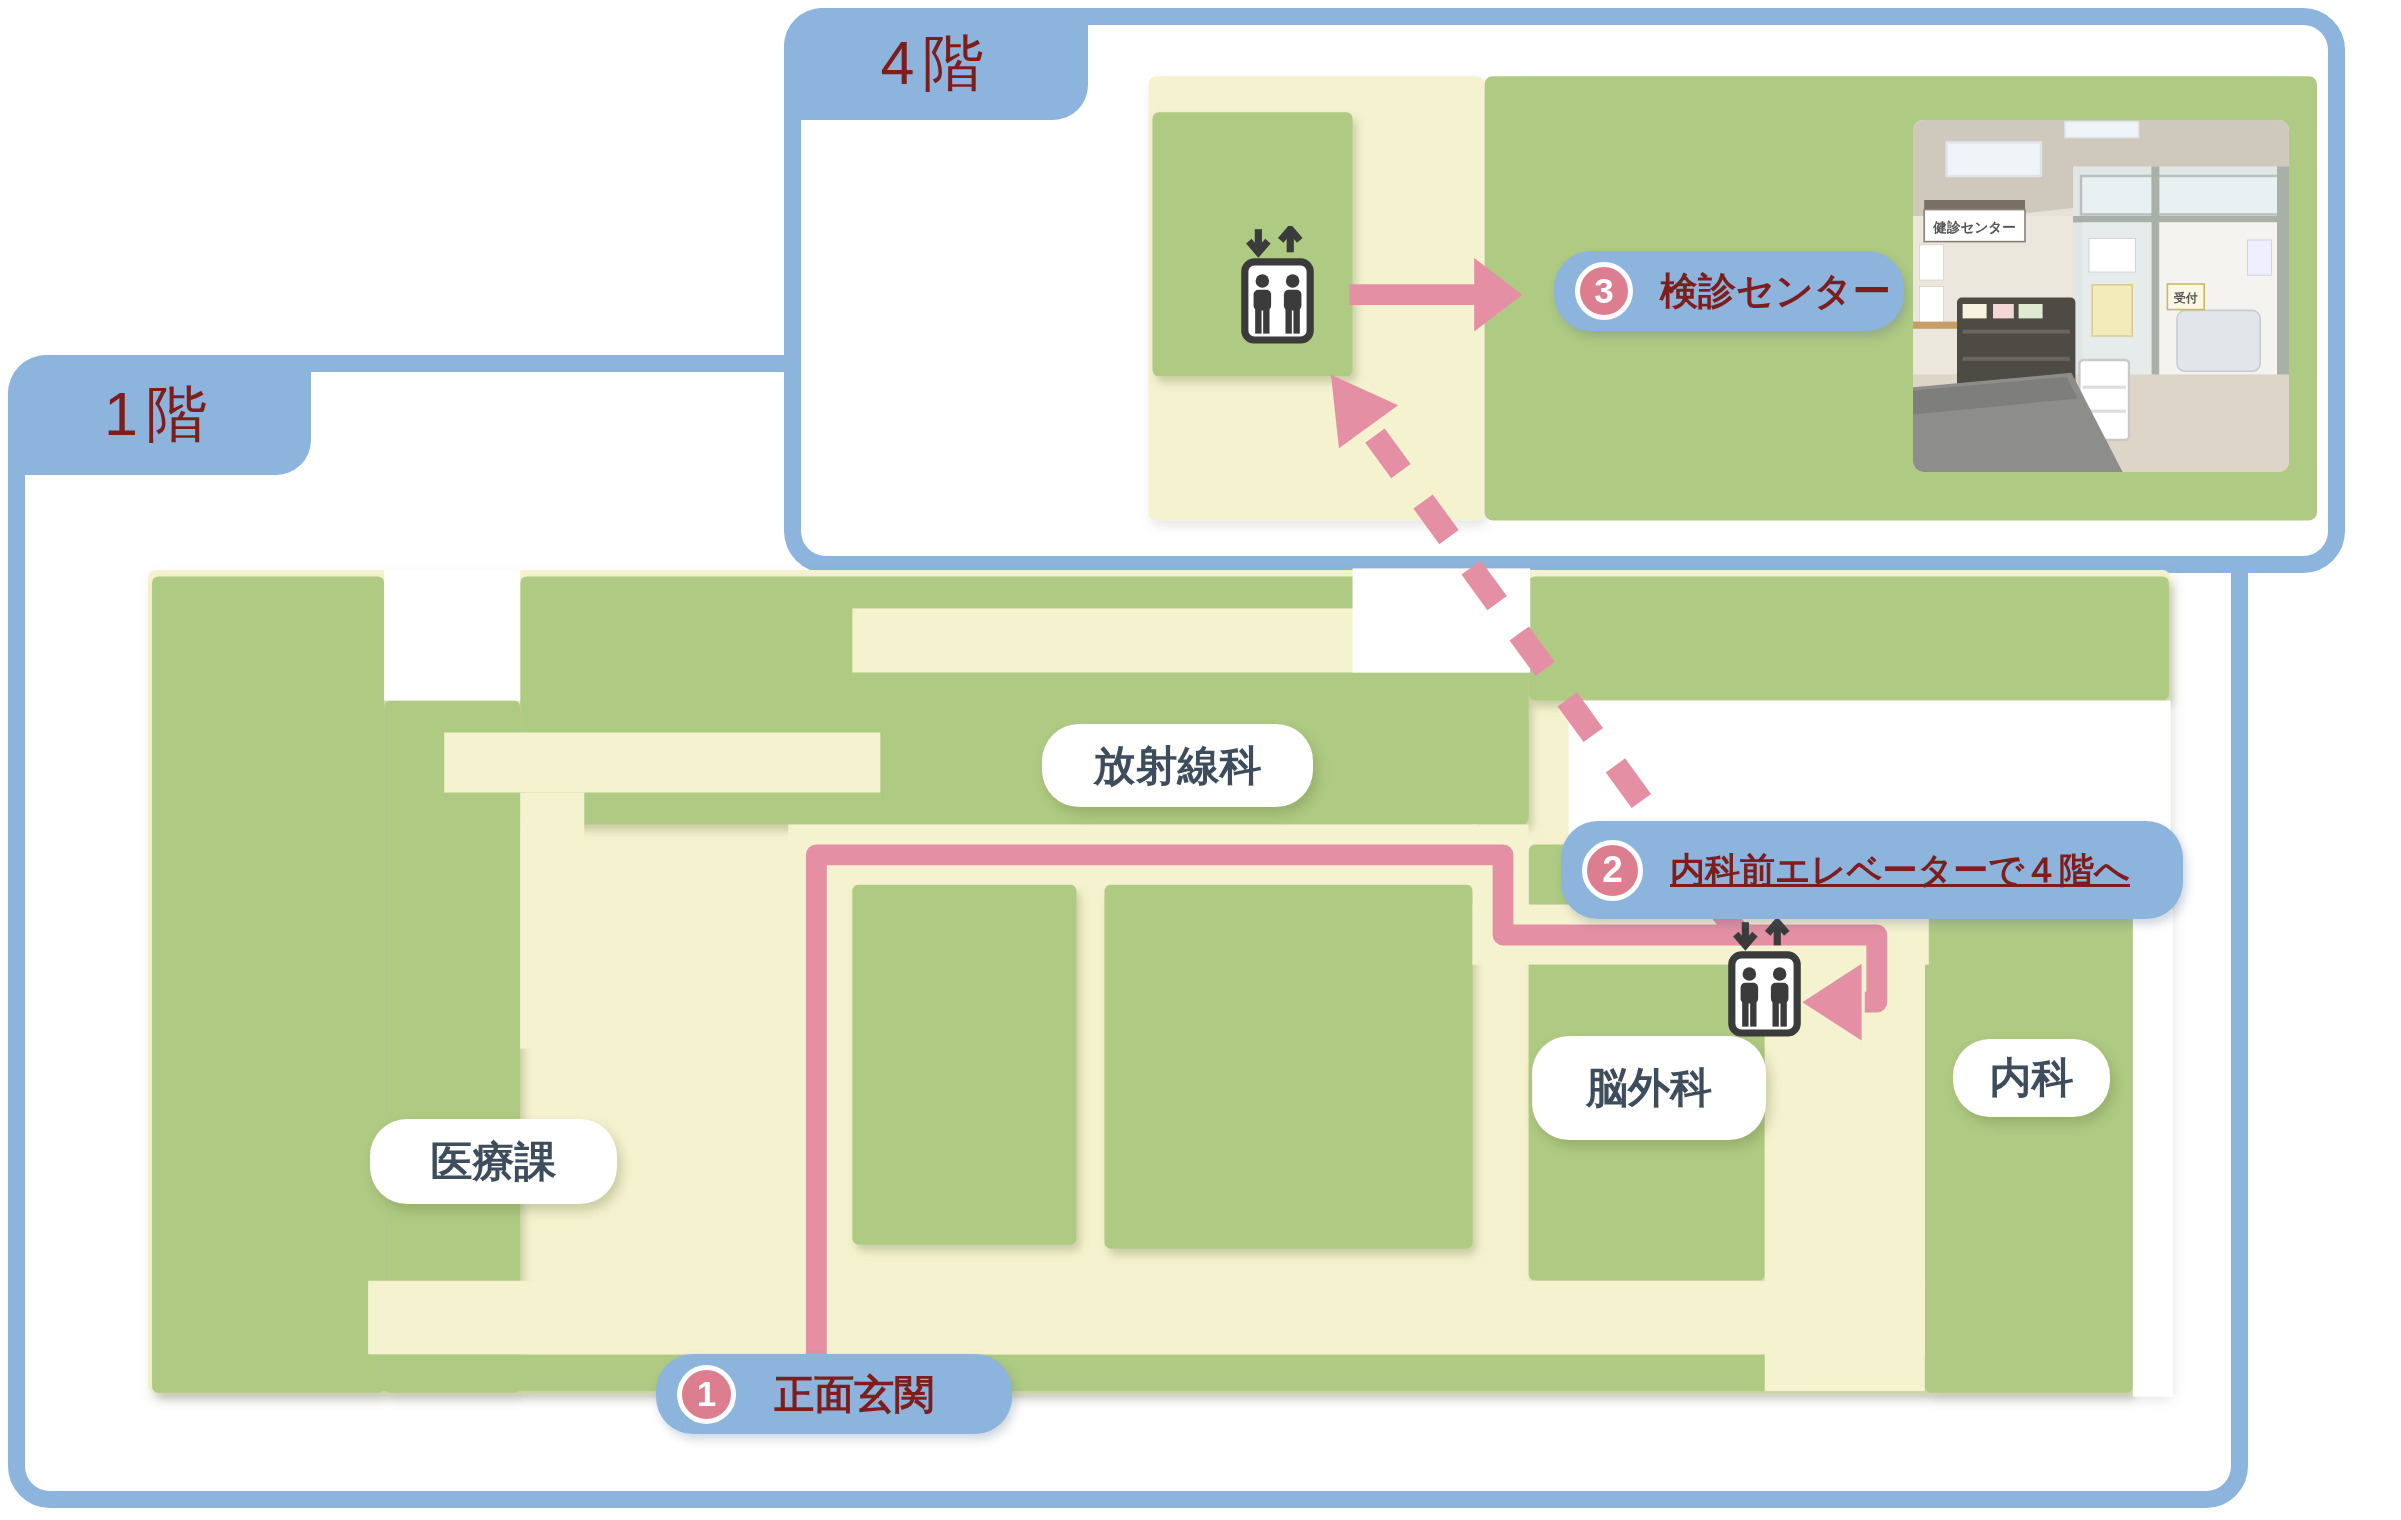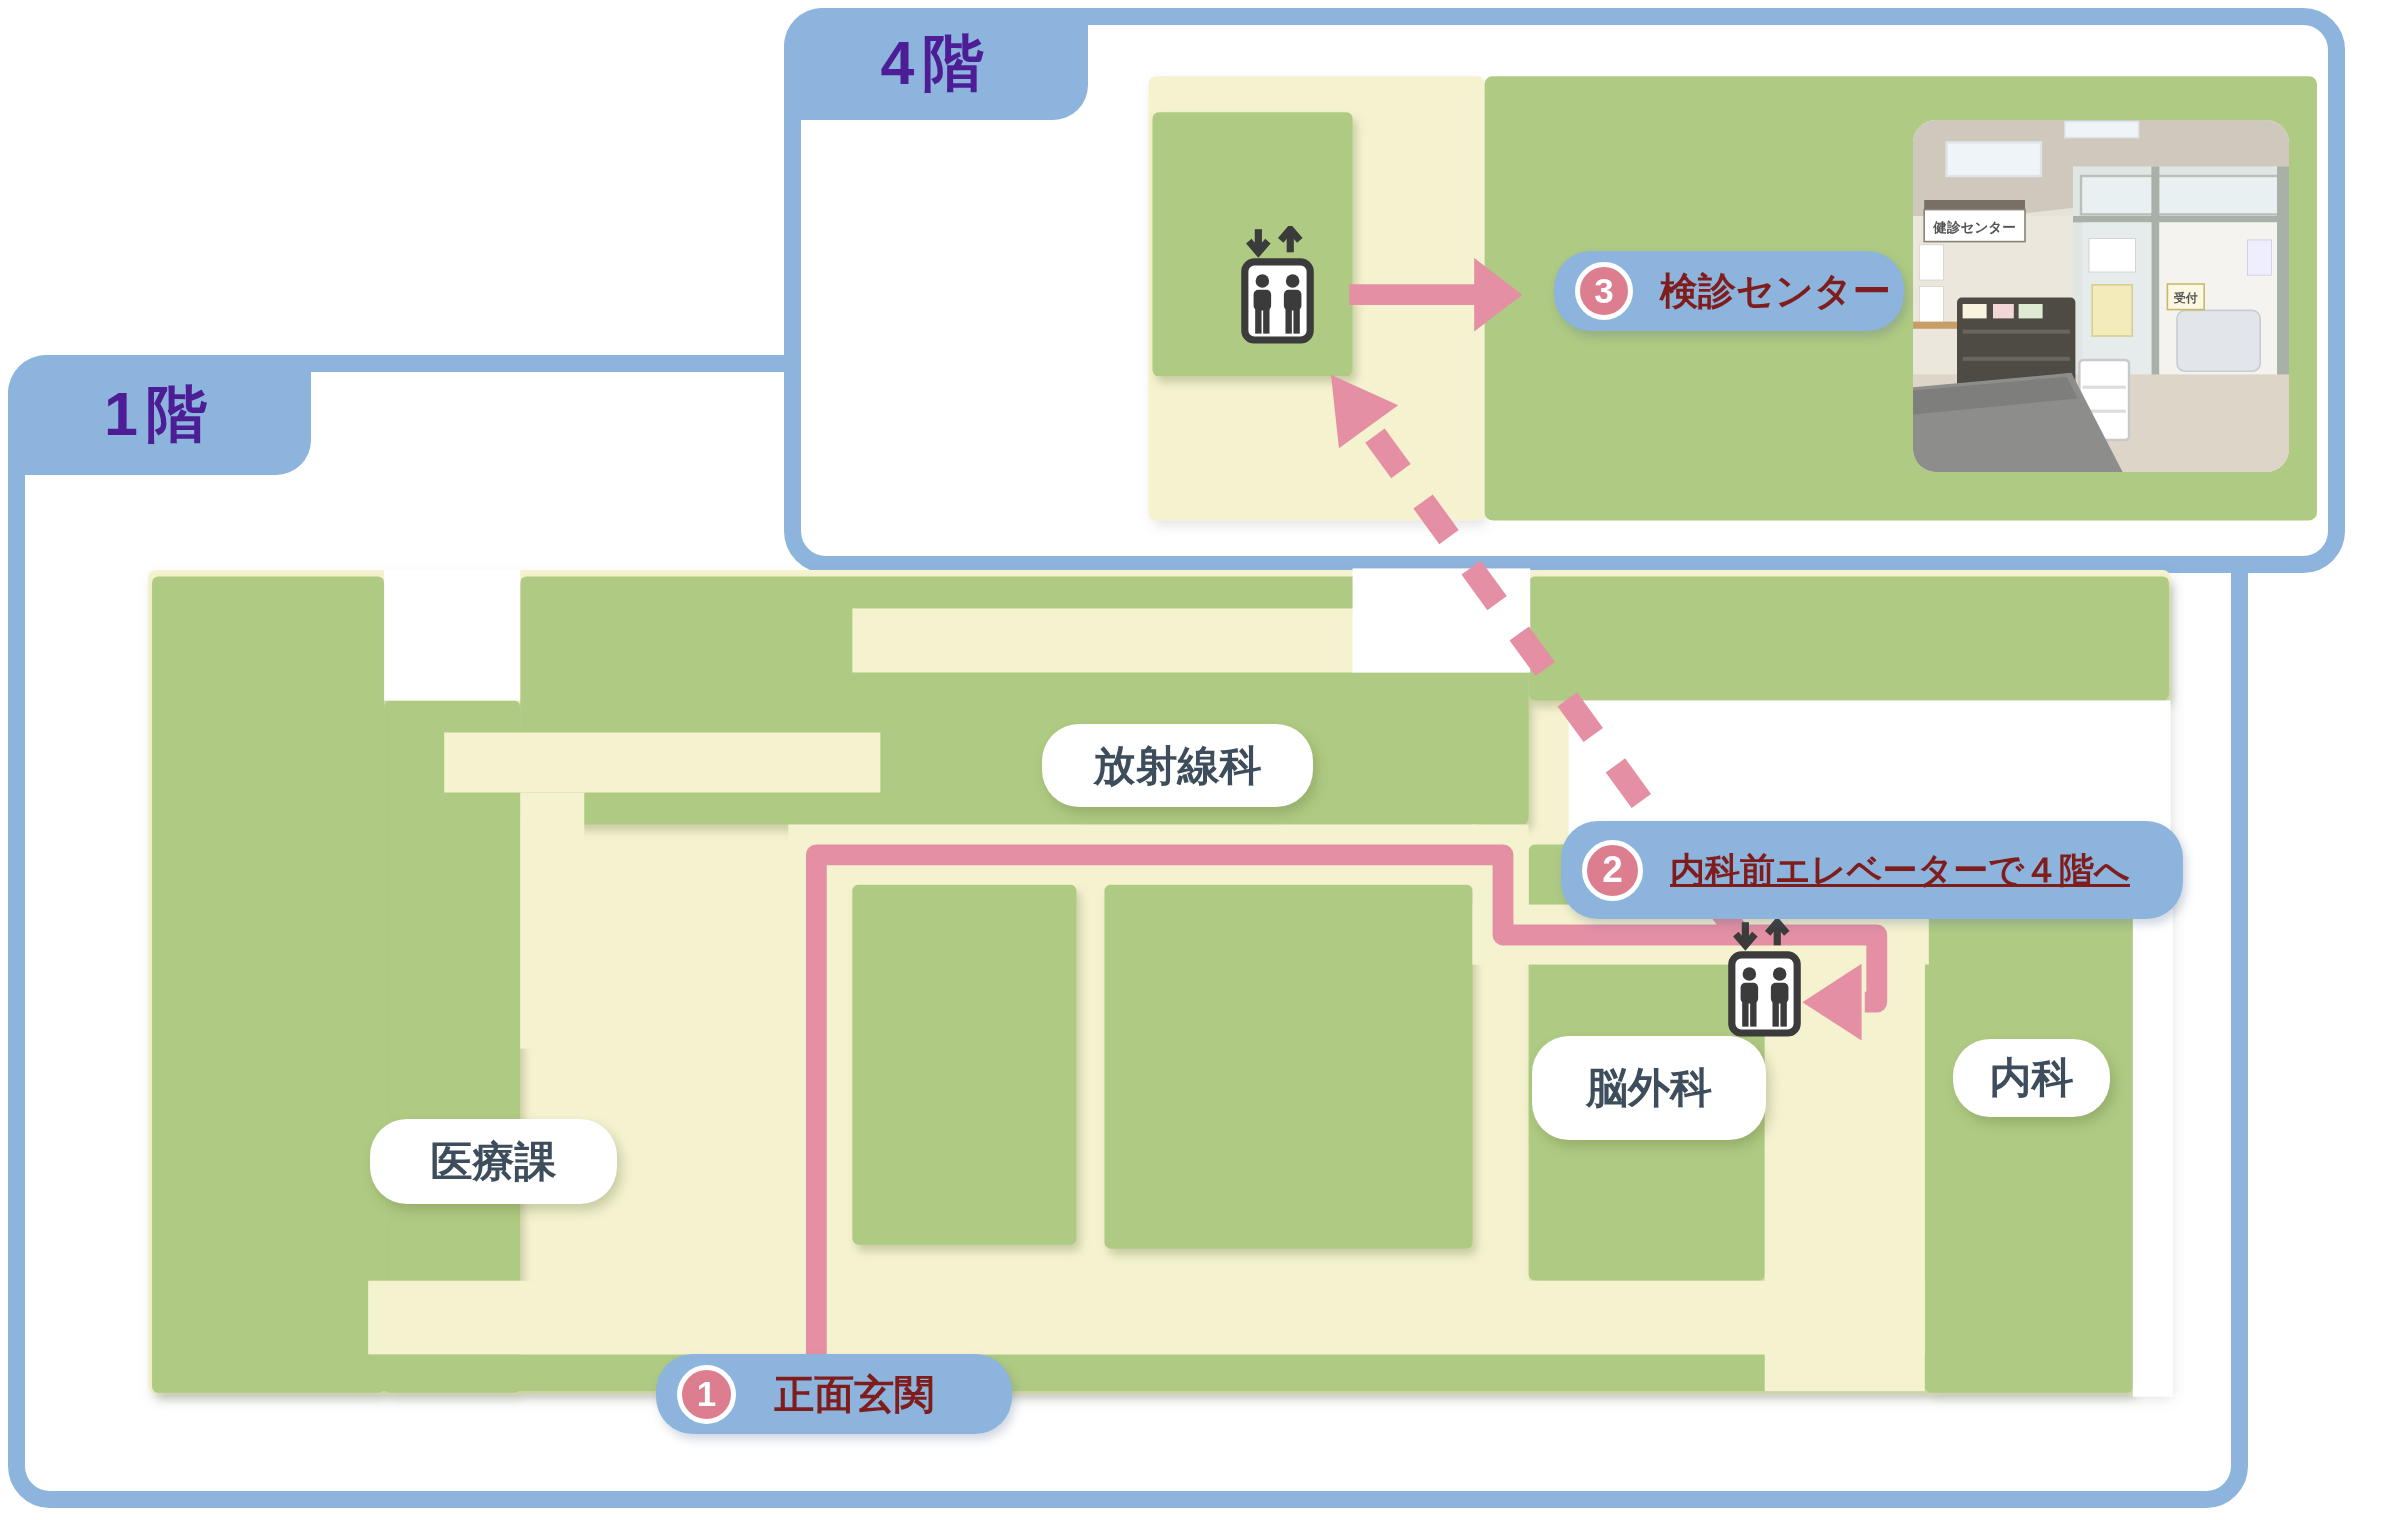"4階" .tab { color: #4c1d95 -> #7f1d1d; font-weight: bold -> normal }
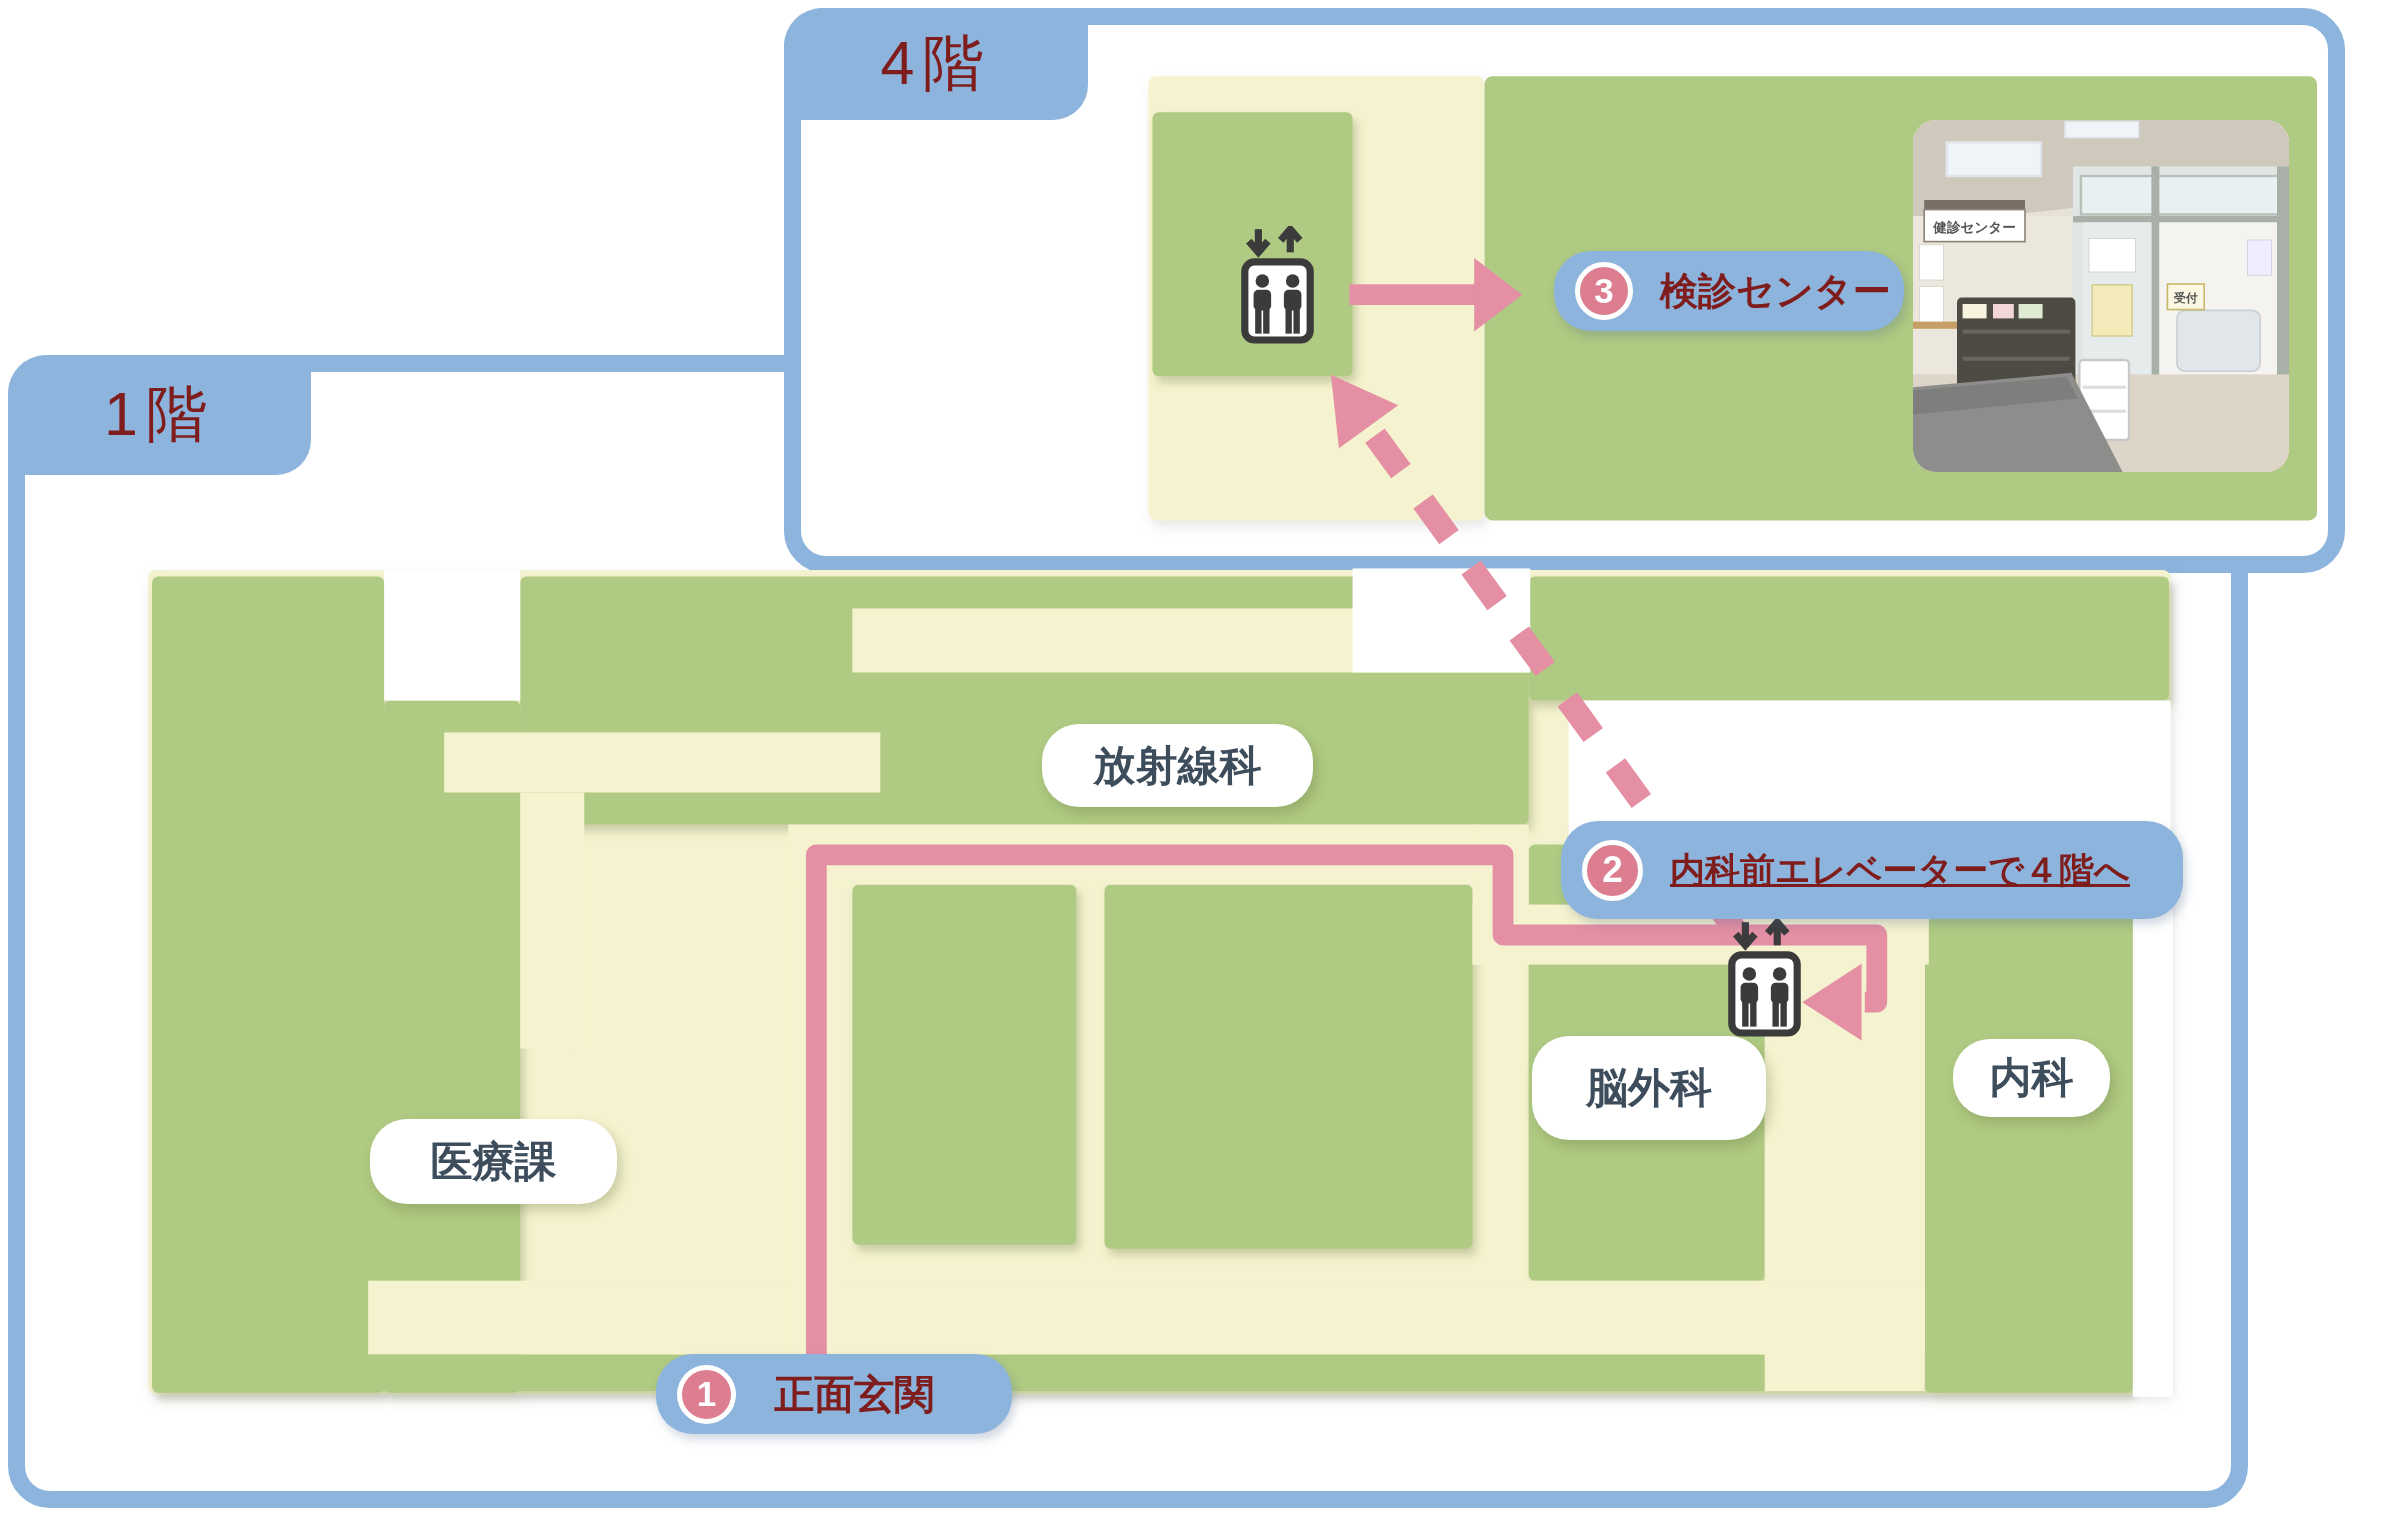"健診センター" .photo { border-radius: 23px -> 11px }
